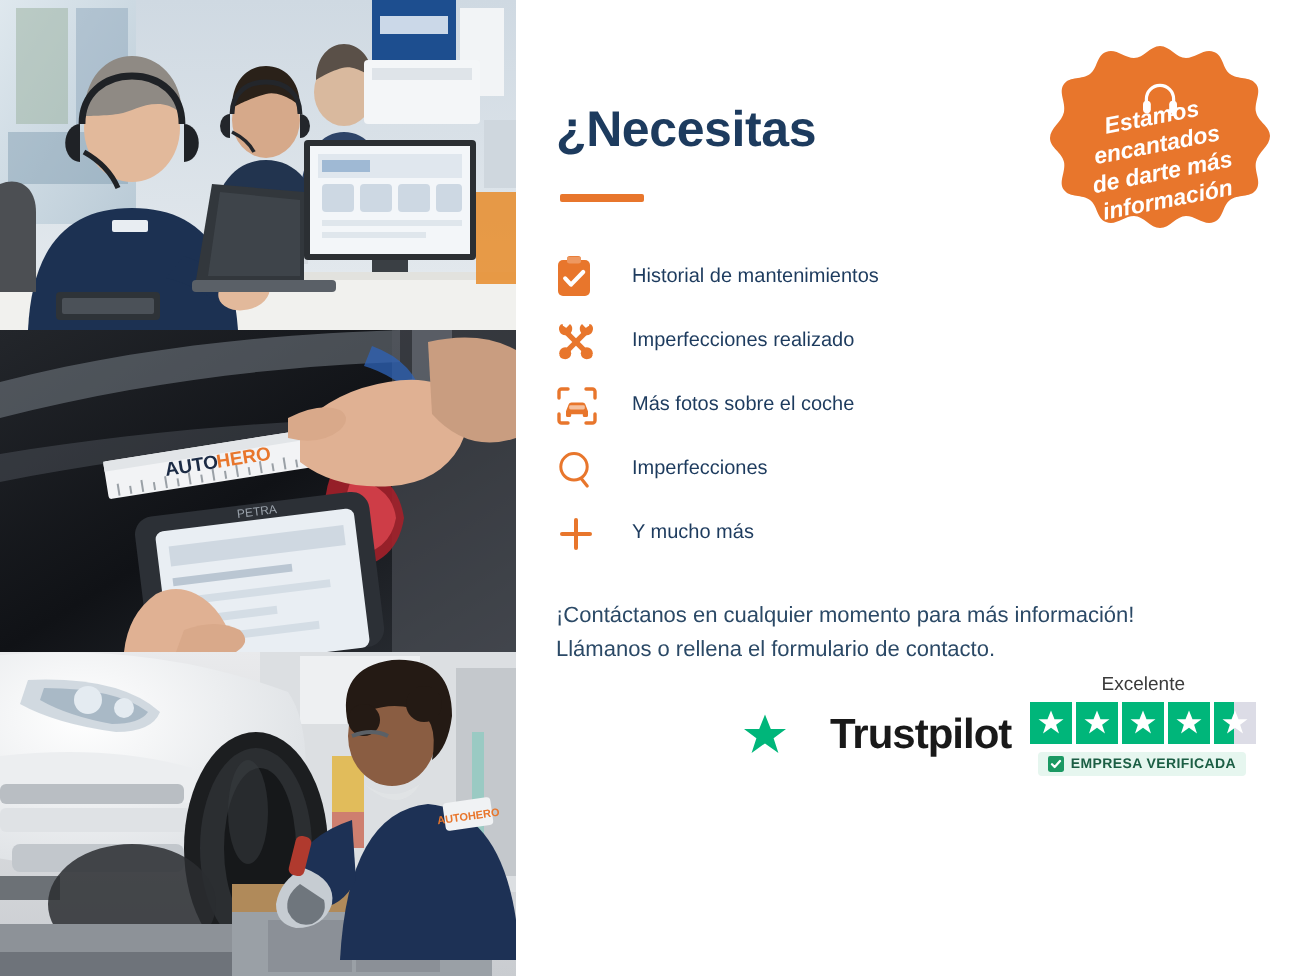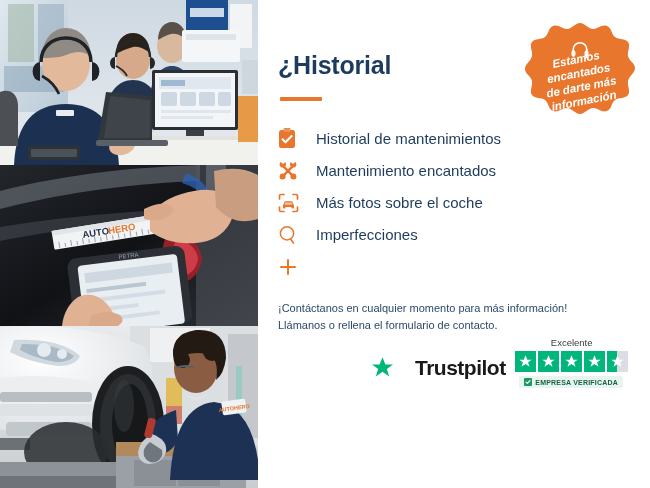"¿Historial" span { text: Historial -> Necesitas }
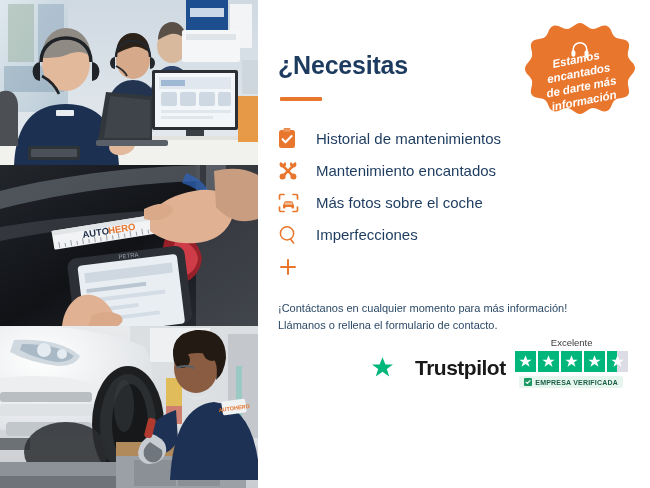"Historial de mantenimientos" .feat-label { font-size: 15px -> 10px }
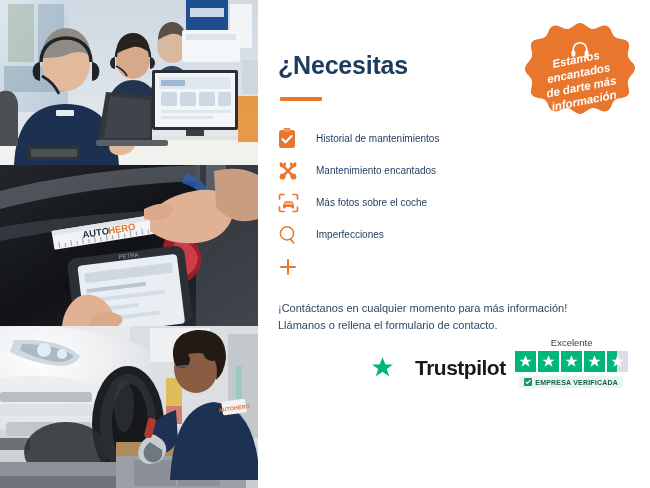"Mantenimiento encantados" span.feat-label { text: Mantenimiento encantados -> Imperfecciones realizado }
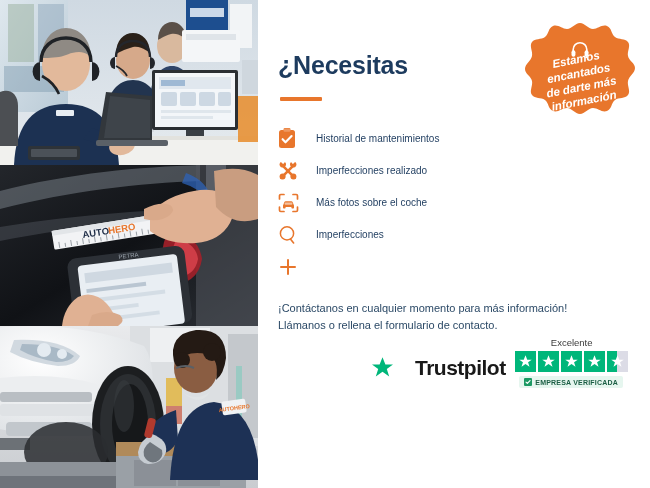"Y mucho más" span.feat-label { html: none -> <span>Y mucho más</span> }
